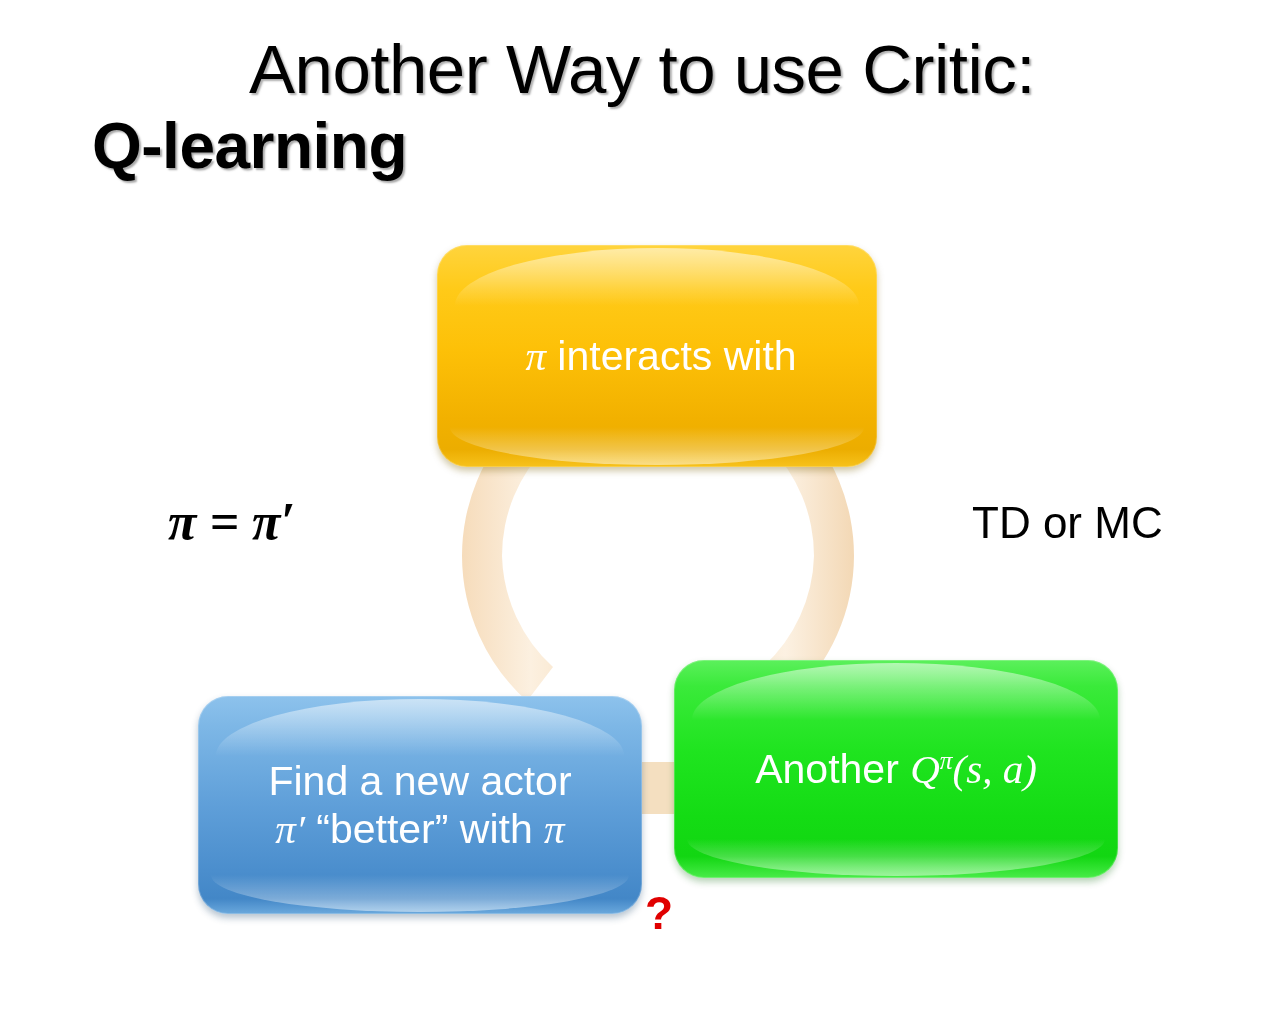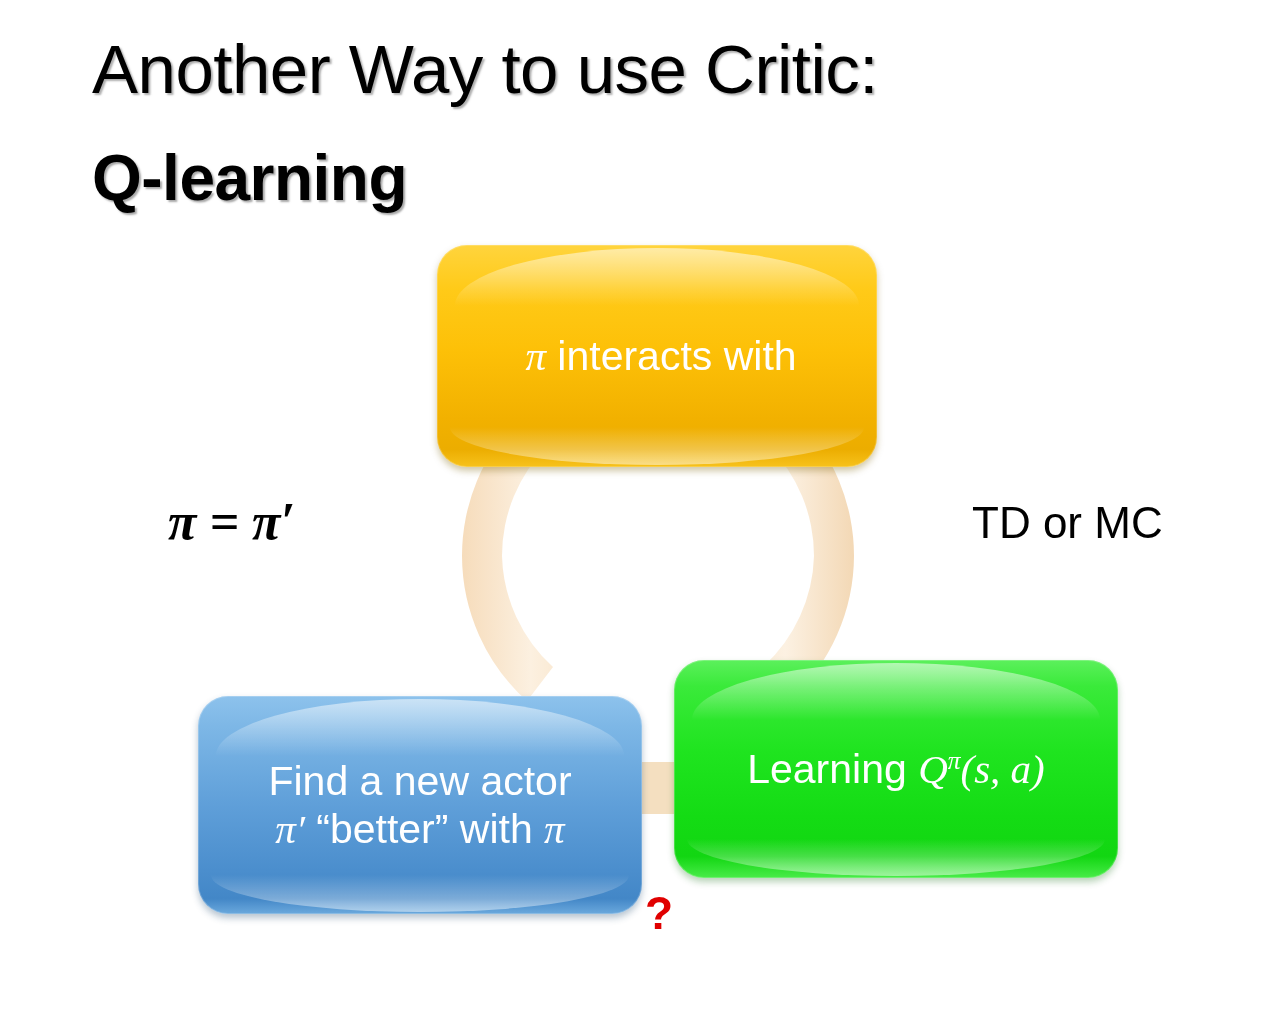"Another Way to use Critic:" .title-line-1 { text-align: none -> center }
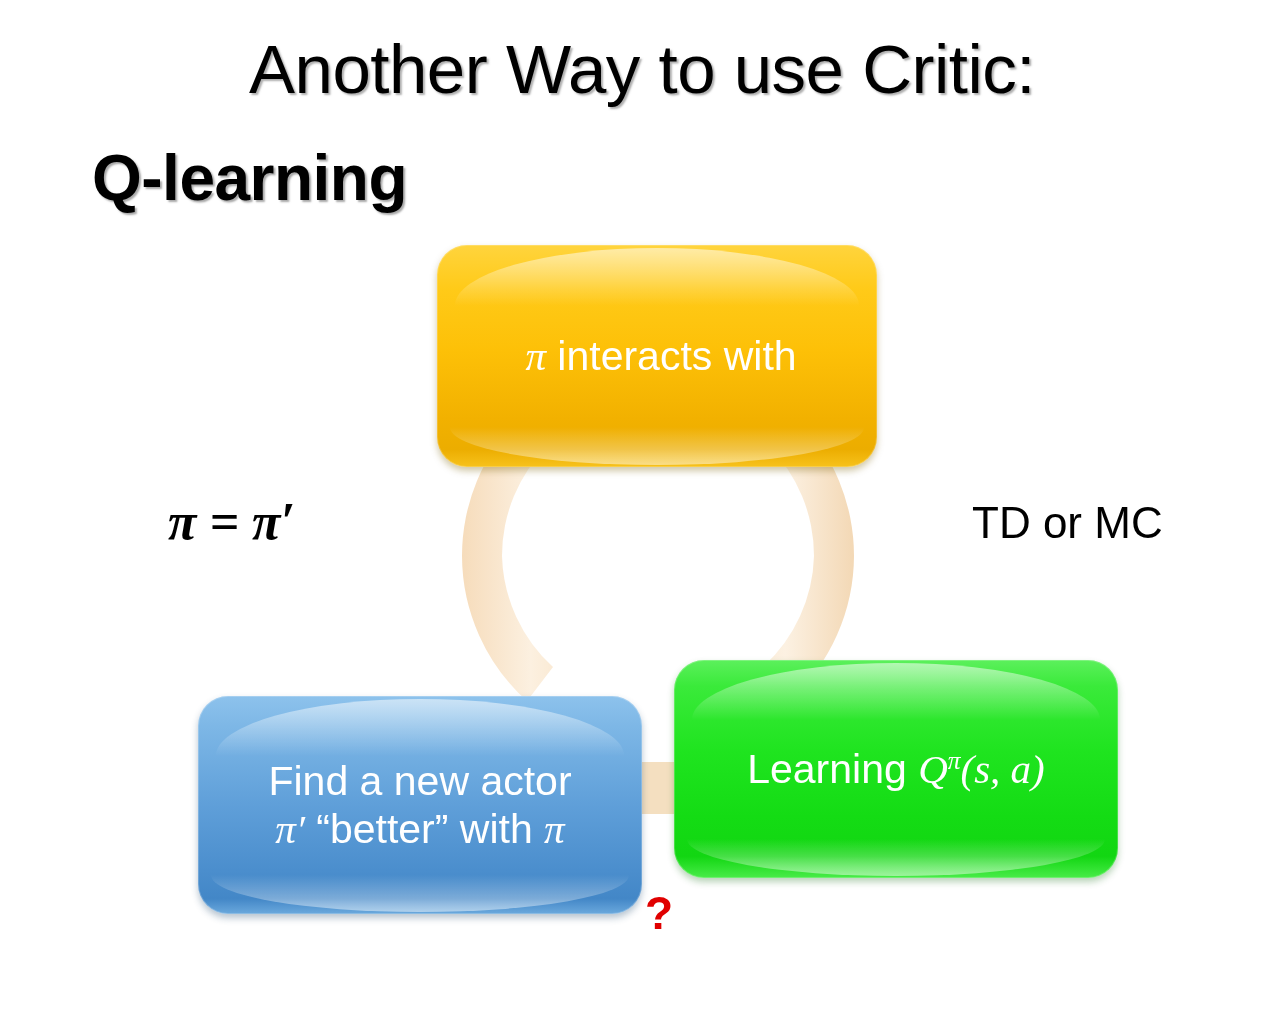"Q-learning" .title-line-2 { margin-top: 40px -> 8px }
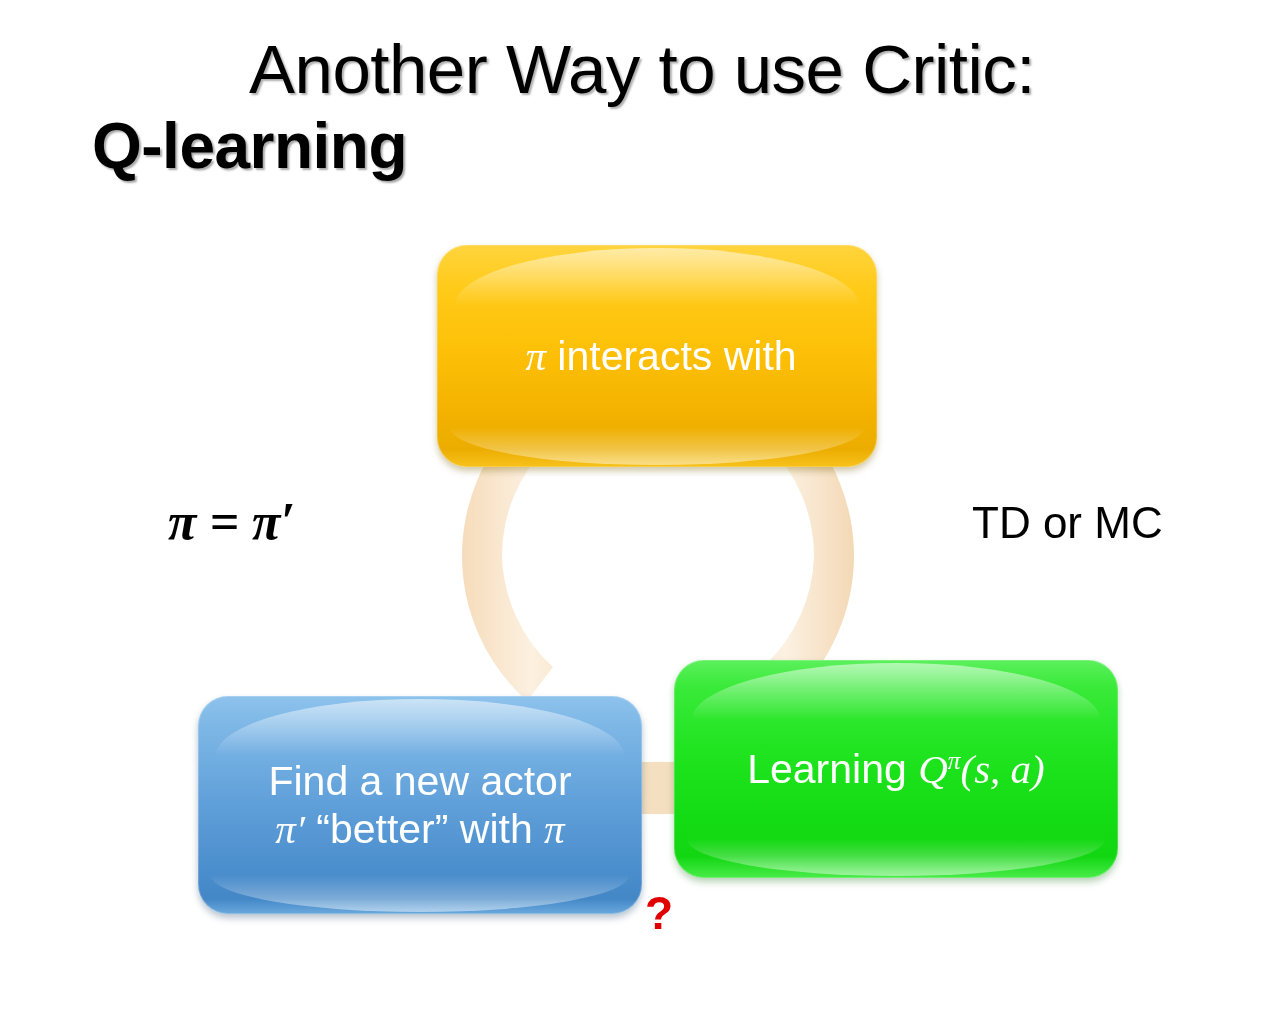"Learning" span { text: Learning -> Another }
